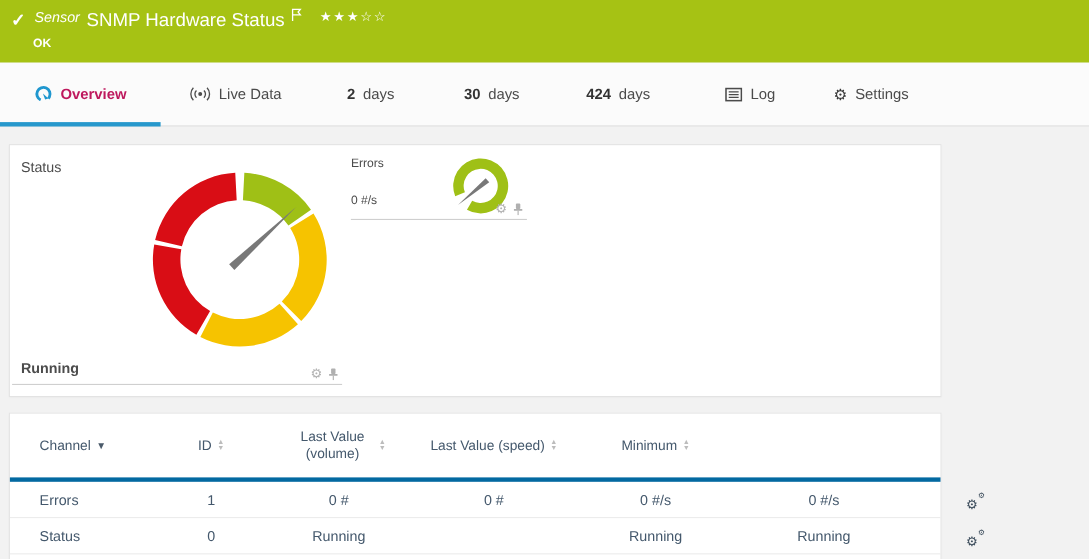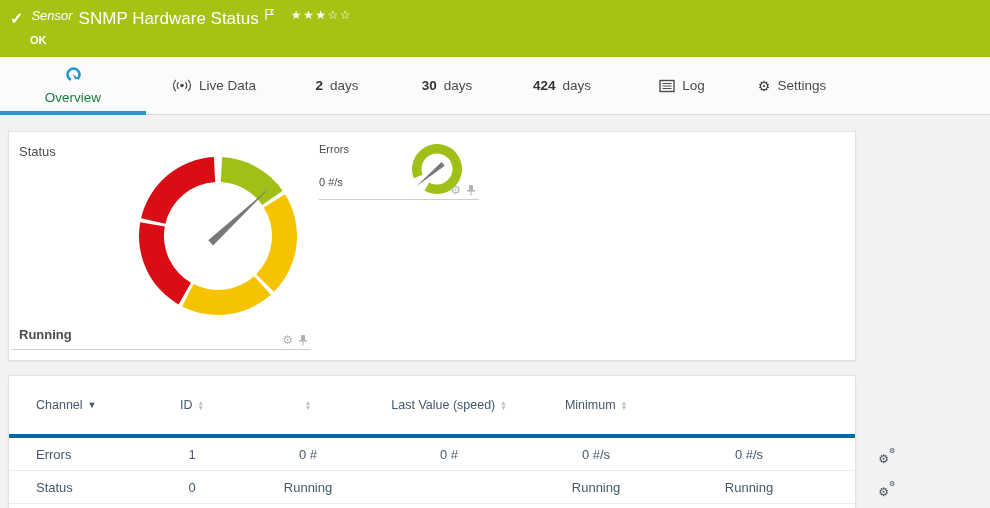"Overview" .tab.active { color: #15803d -> #be185d; flex-direction: column -> none; font-weight: normal -> bold }
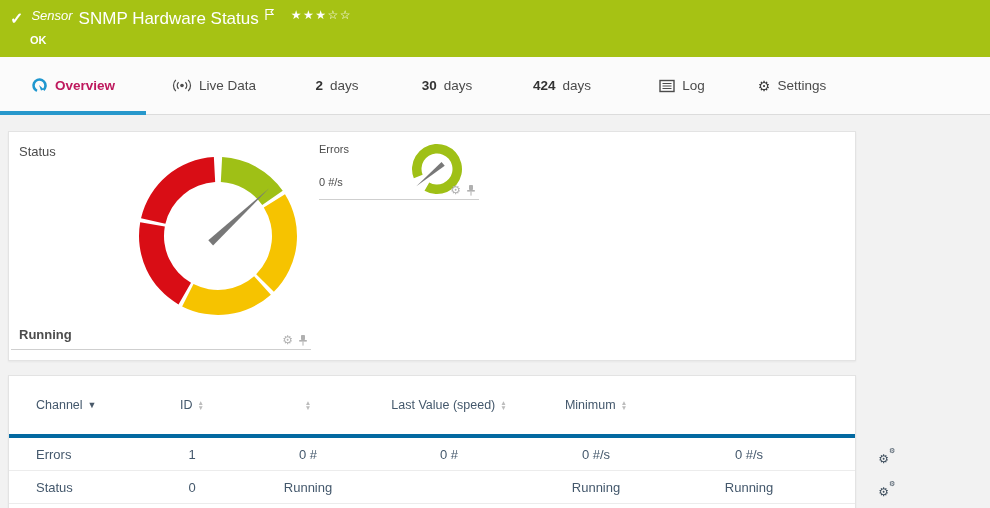"Last Value (volume)" span.hdr-wrap { html: none -> <span>Last Value (volume)</span> }
